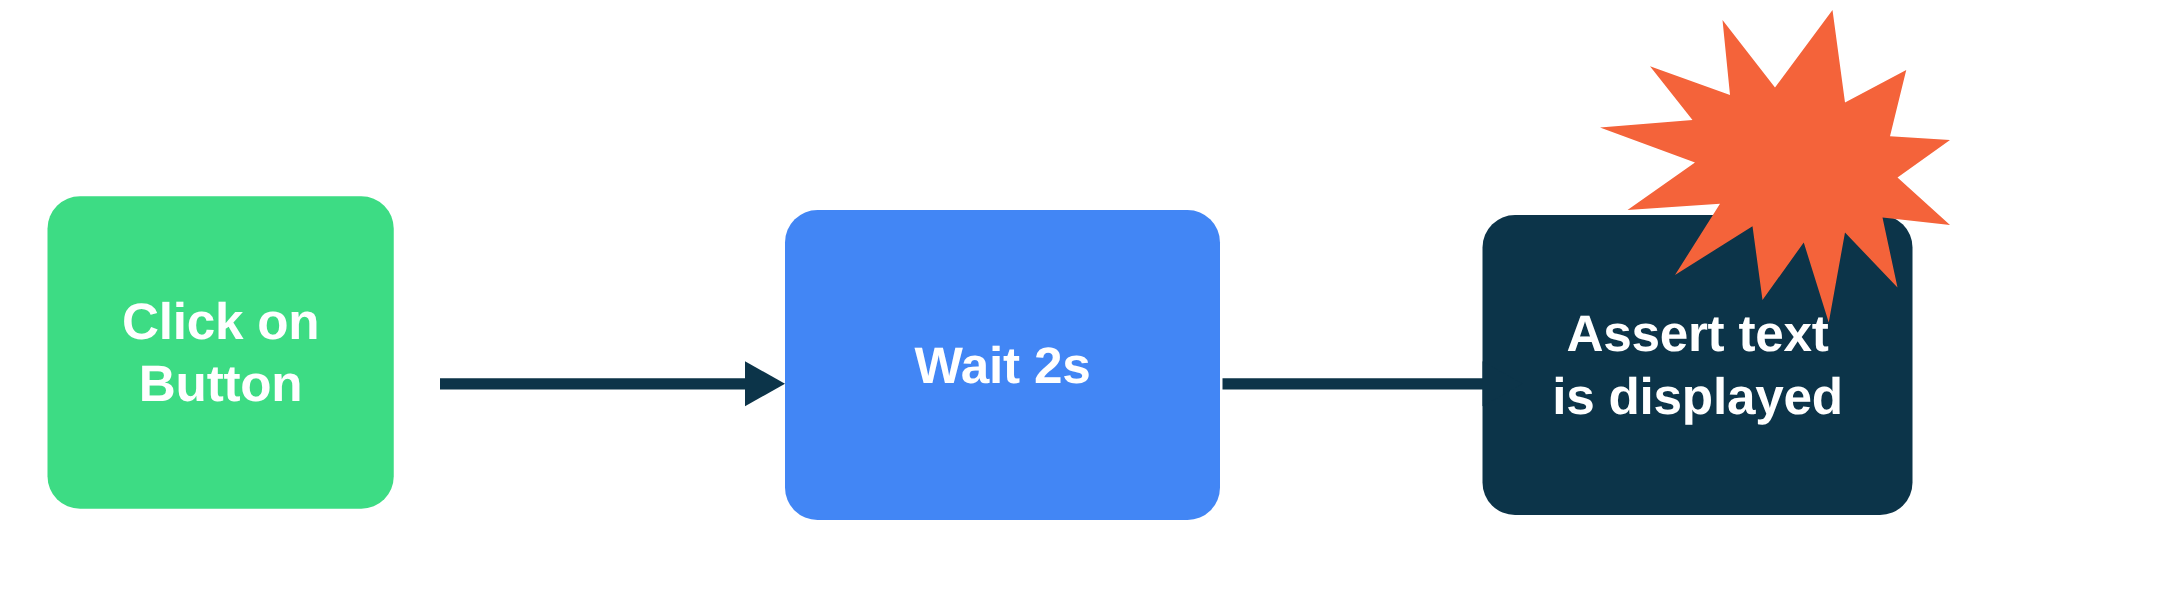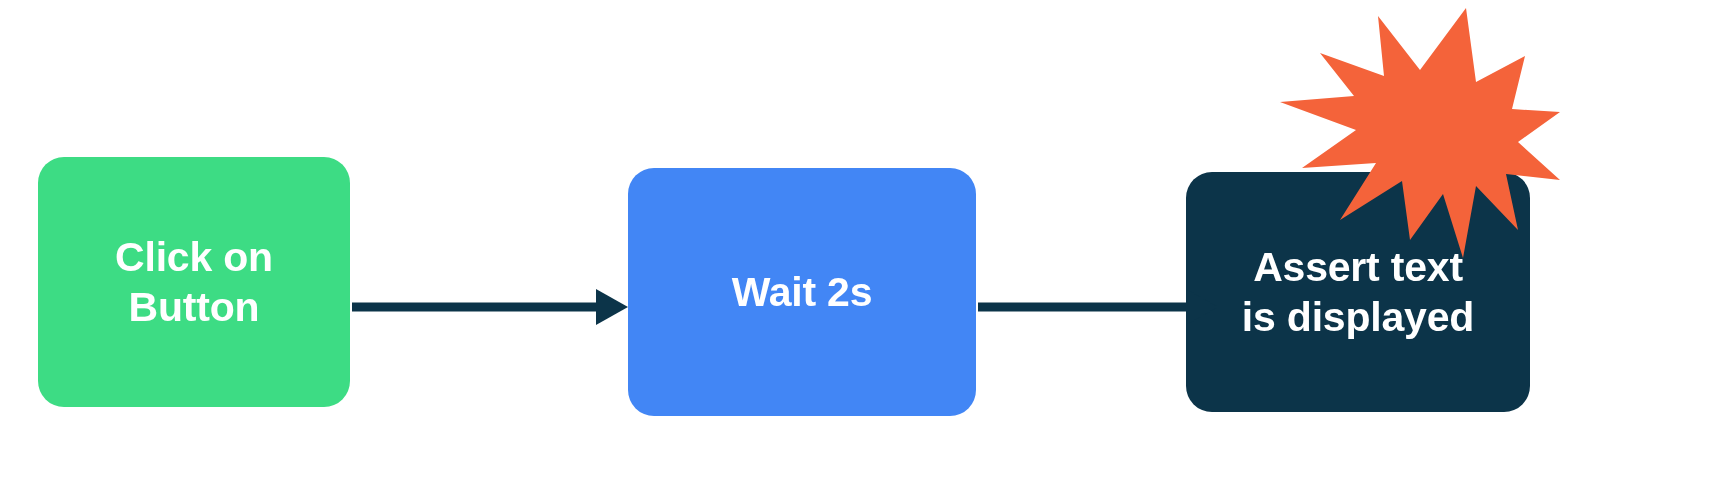"Click on" #node-click-on-button { width: 312px -> 277px }
